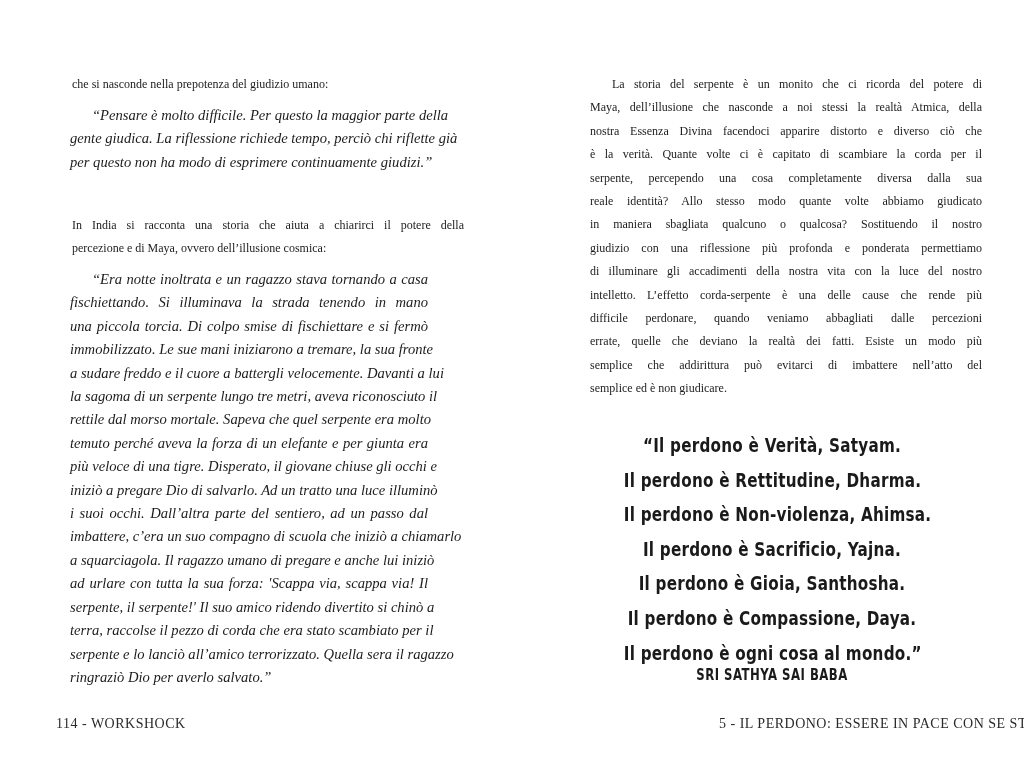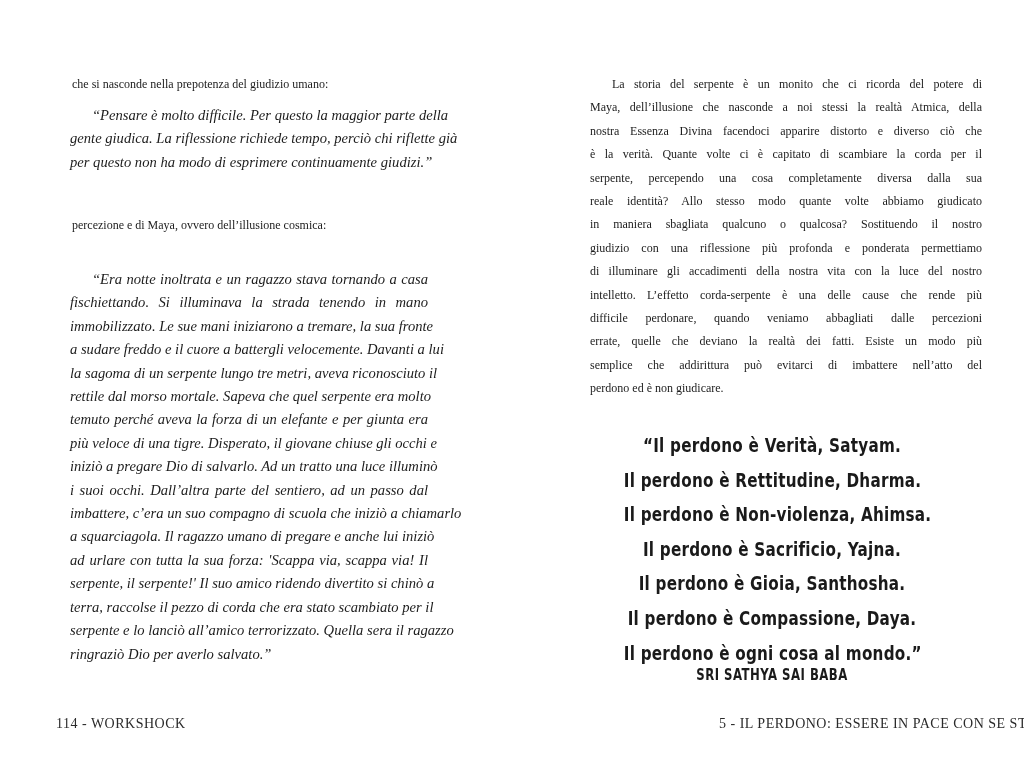"In India si racconta una" span.line { html: none -> <span>In India si racconta una storia che aiuta a chiarirci il potere della</span> }
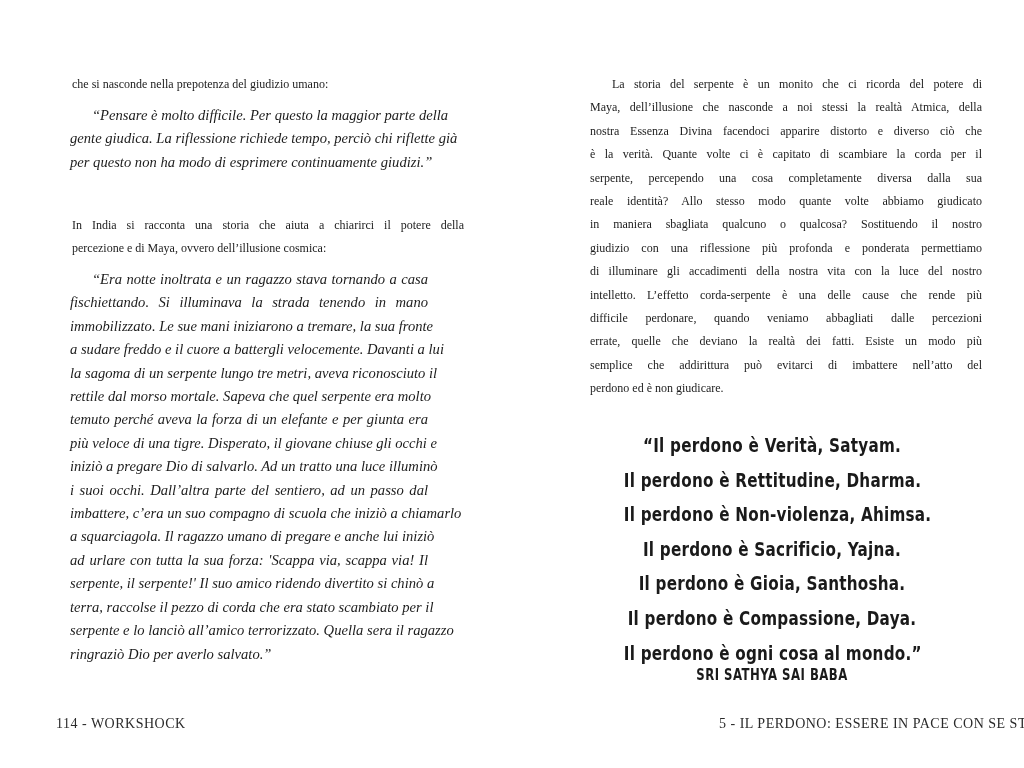"una piccola torcia. Di colpo" span.line { html: none -> <span>una piccola torcia. Di colpo smise di fischiettare e si fermò</span> }
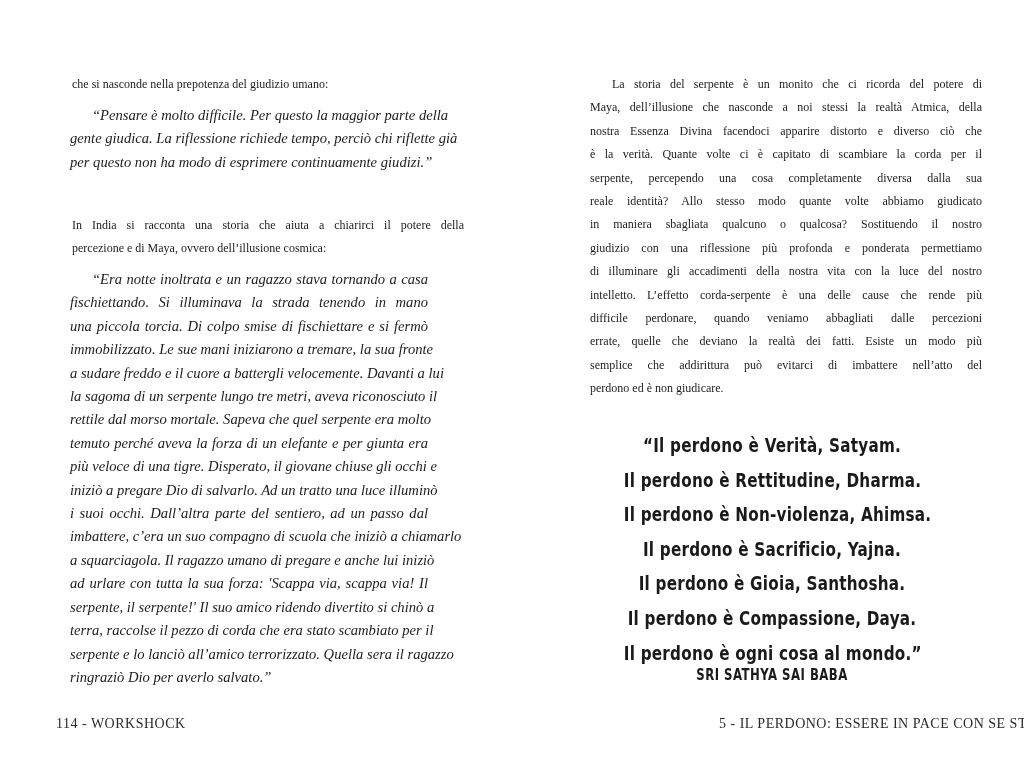"perdono ed è non giudicare." span.line { text: perdono -> semplice }
